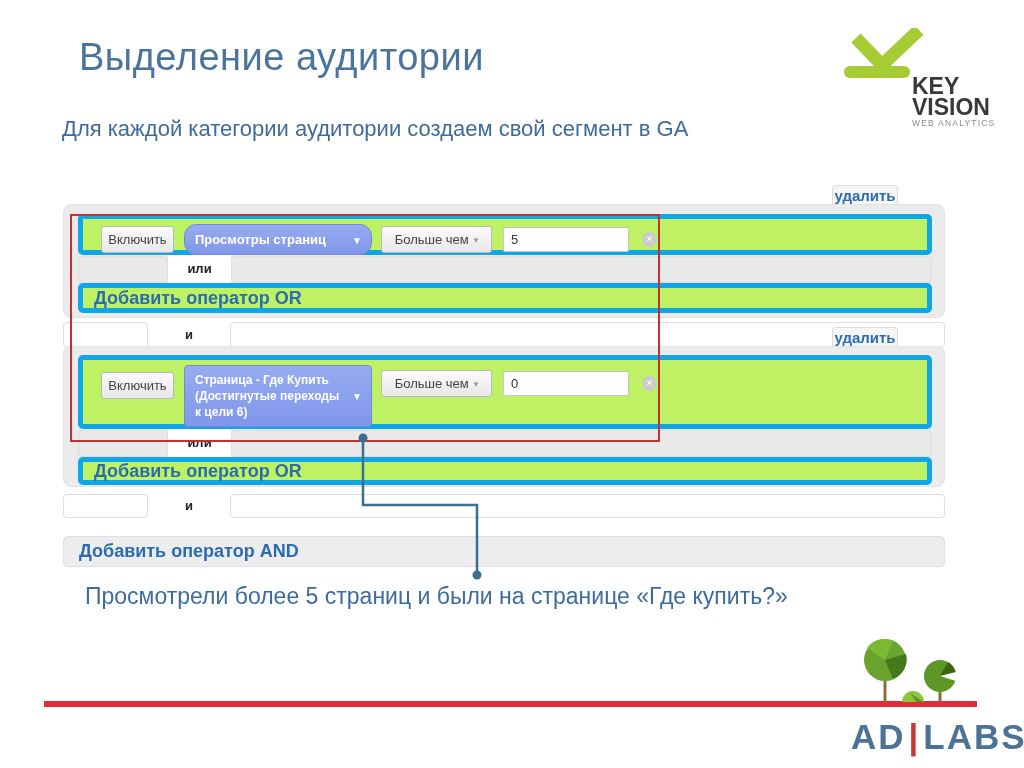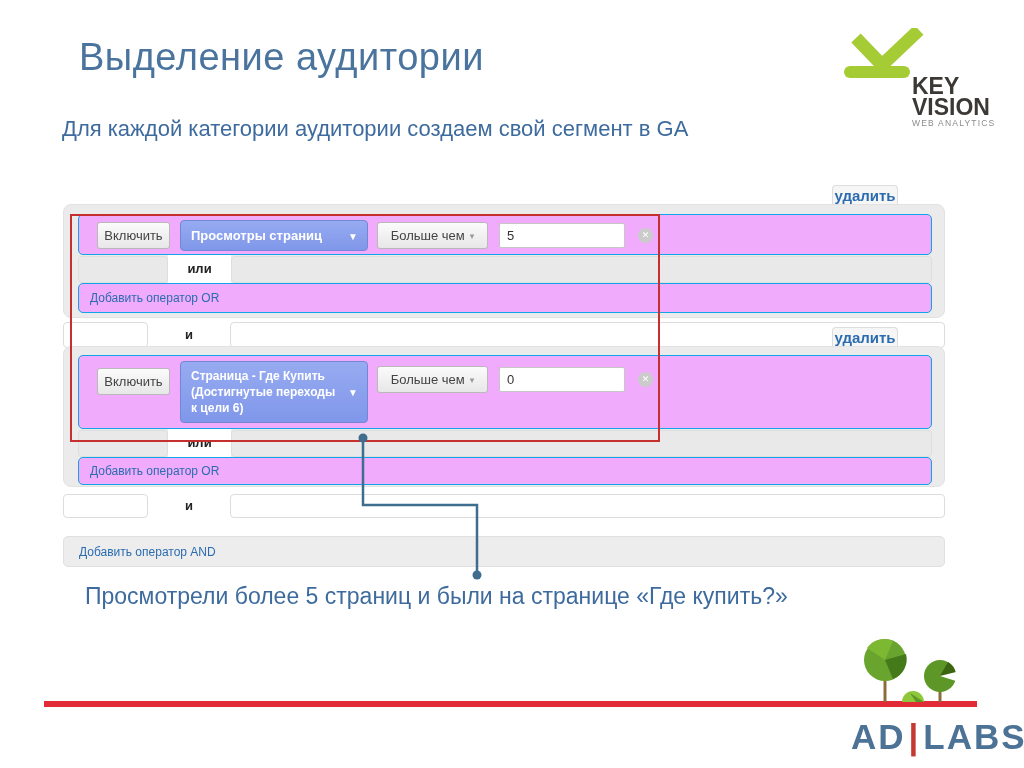"Включить" .white-row { background: #f0abfc -> #bef264; border: 1px solid #0ea5e9 -> 5px solid #0ea5e9 }
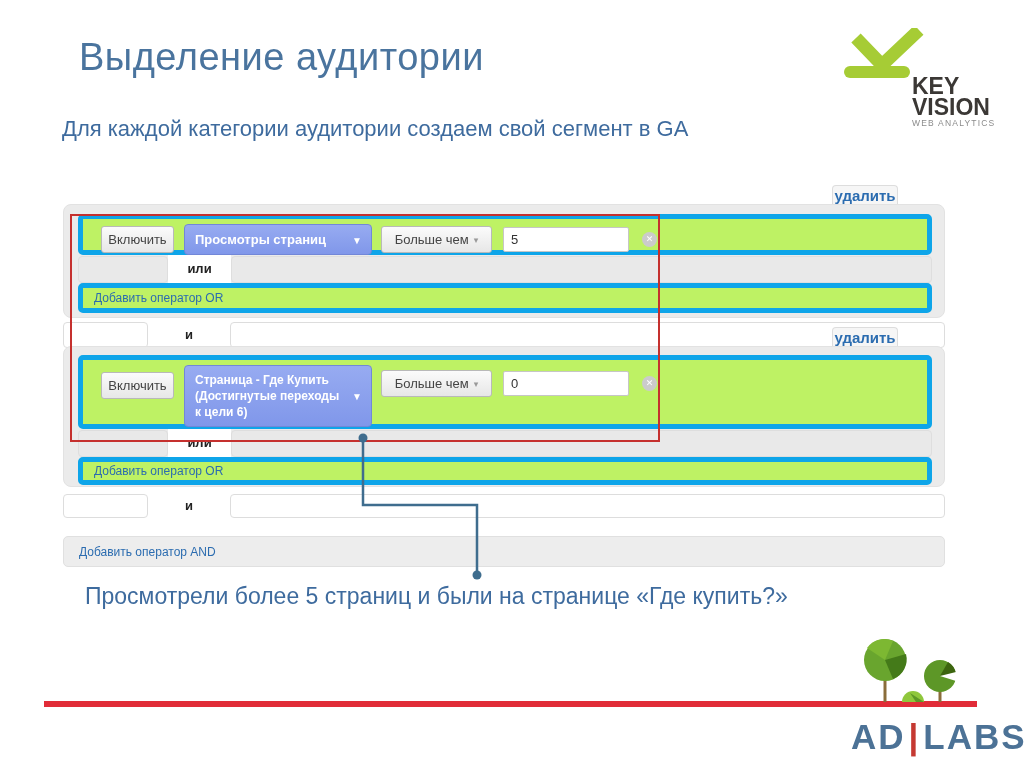"Просмотры страниц" div.bluedd { border-radius: none -> 12px }
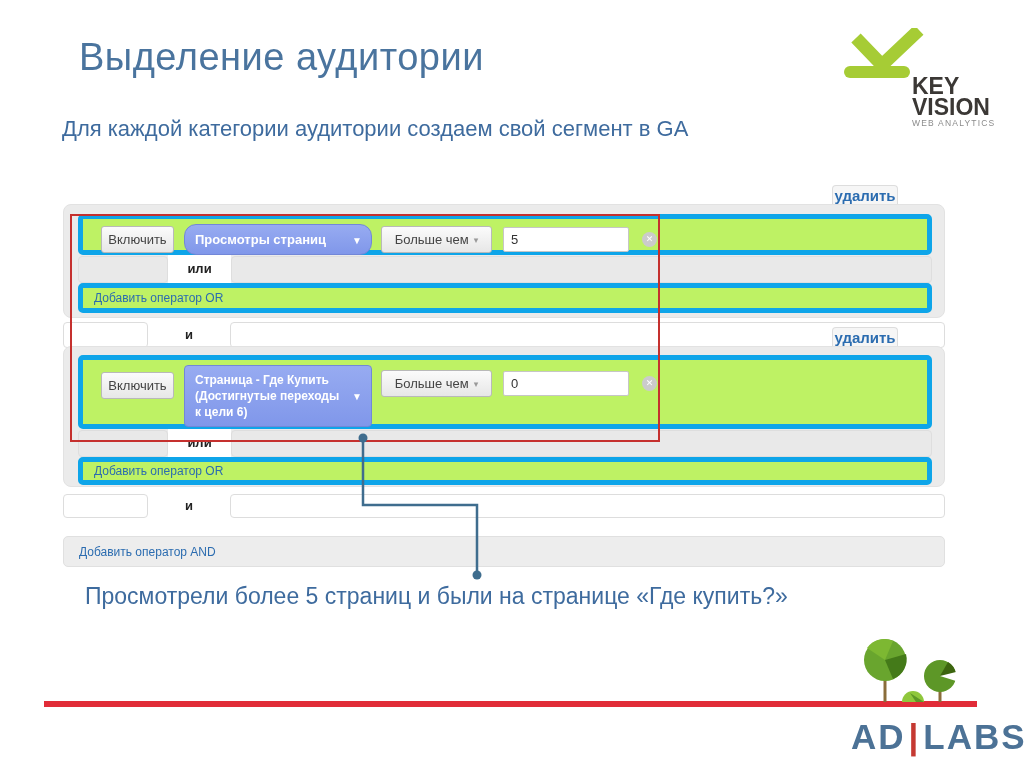"Добавить оператор OR" .blue-link { font-size: 12px -> 18px; font-weight: normal -> bold }
